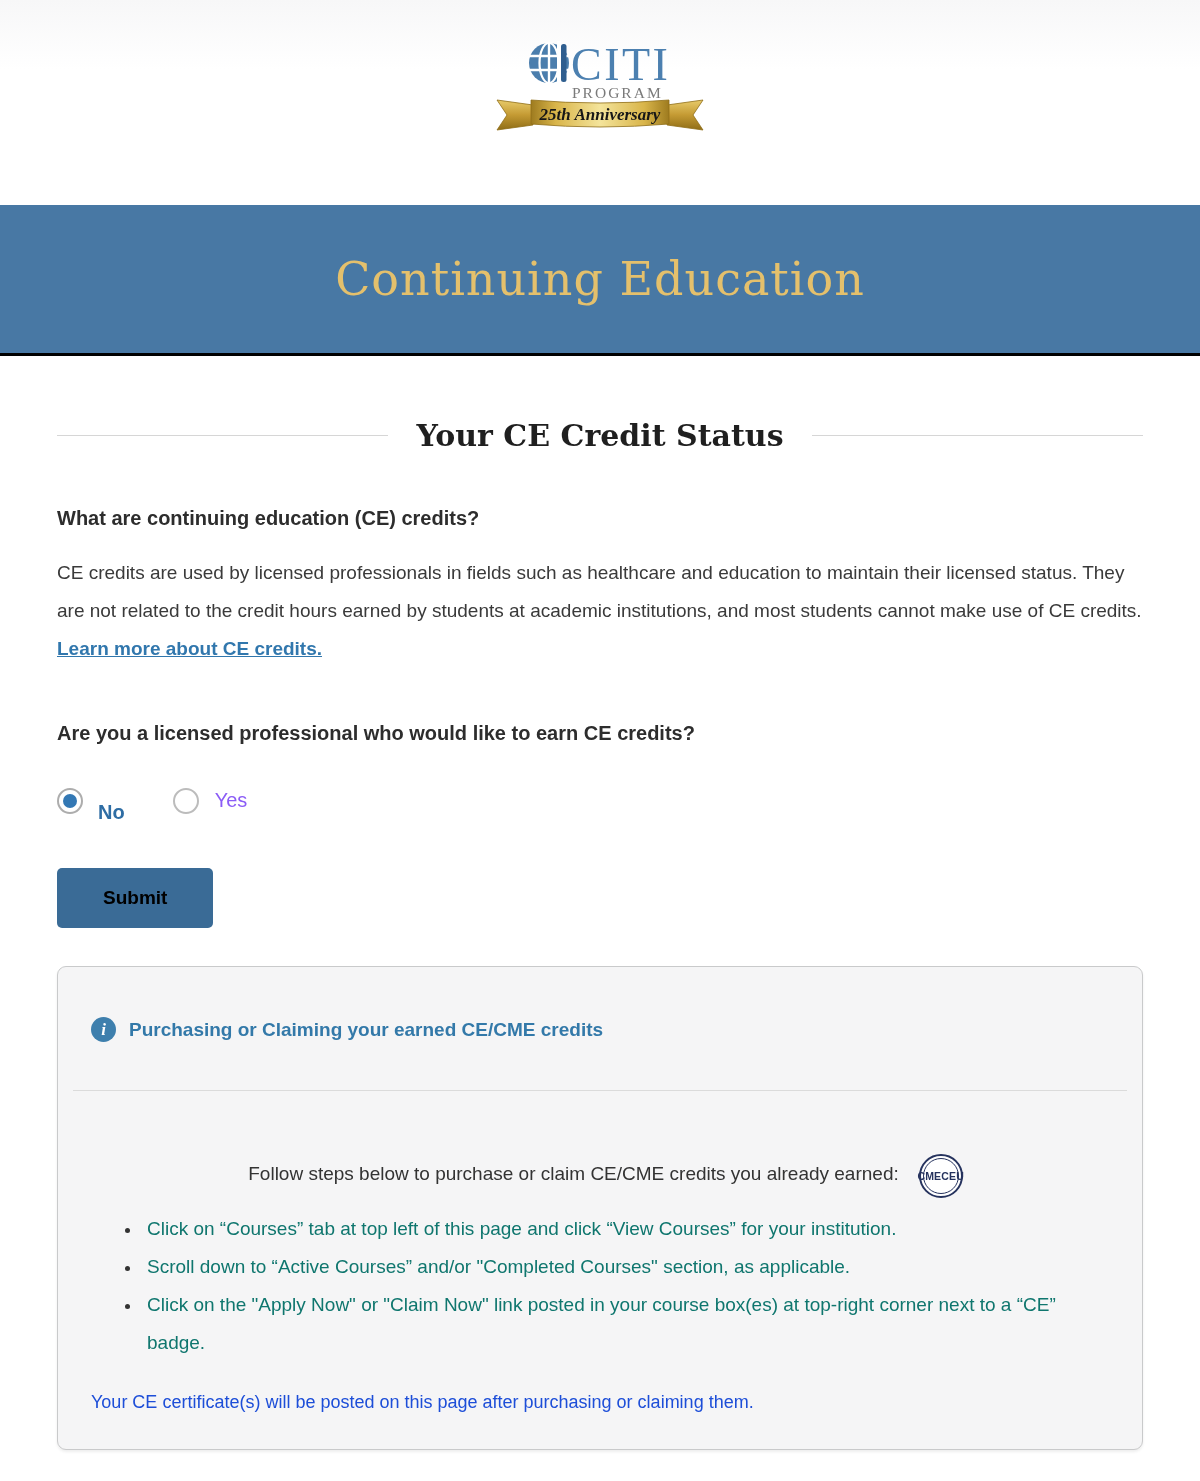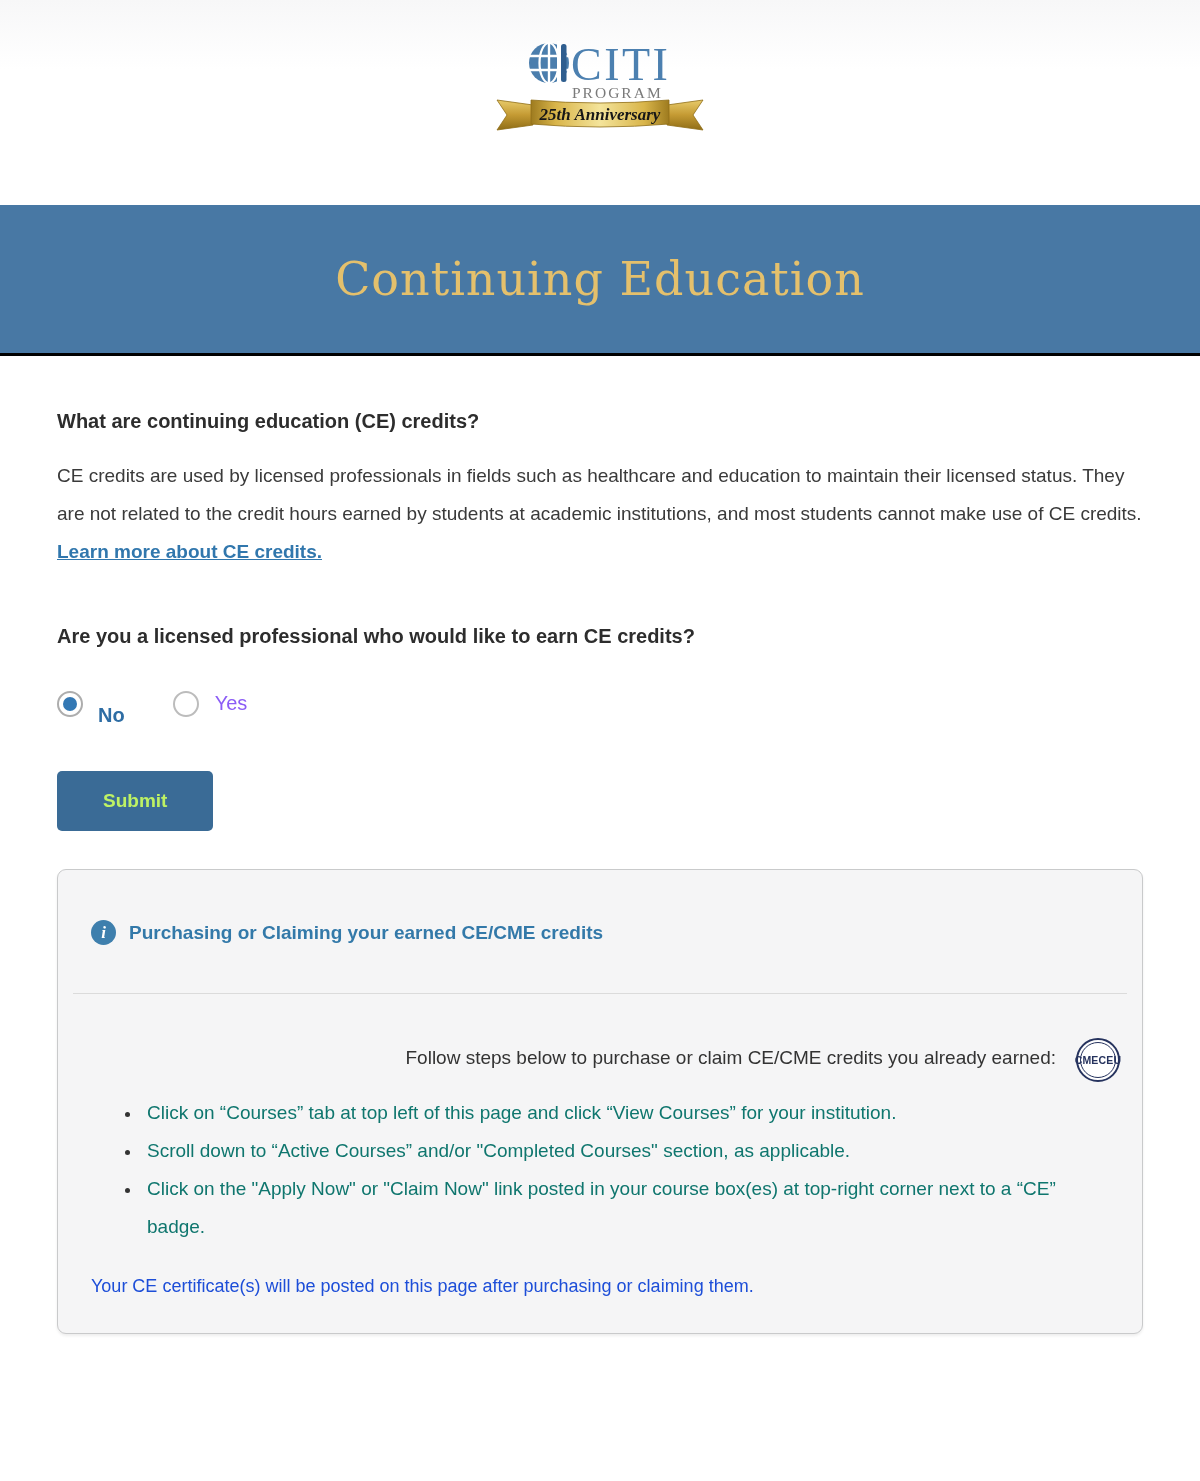"Your CE Credit Status" div.section-title-row { html: none -> <div> <div></div> <h2>Your CE Credit Status</h2> <div></div> </div> }
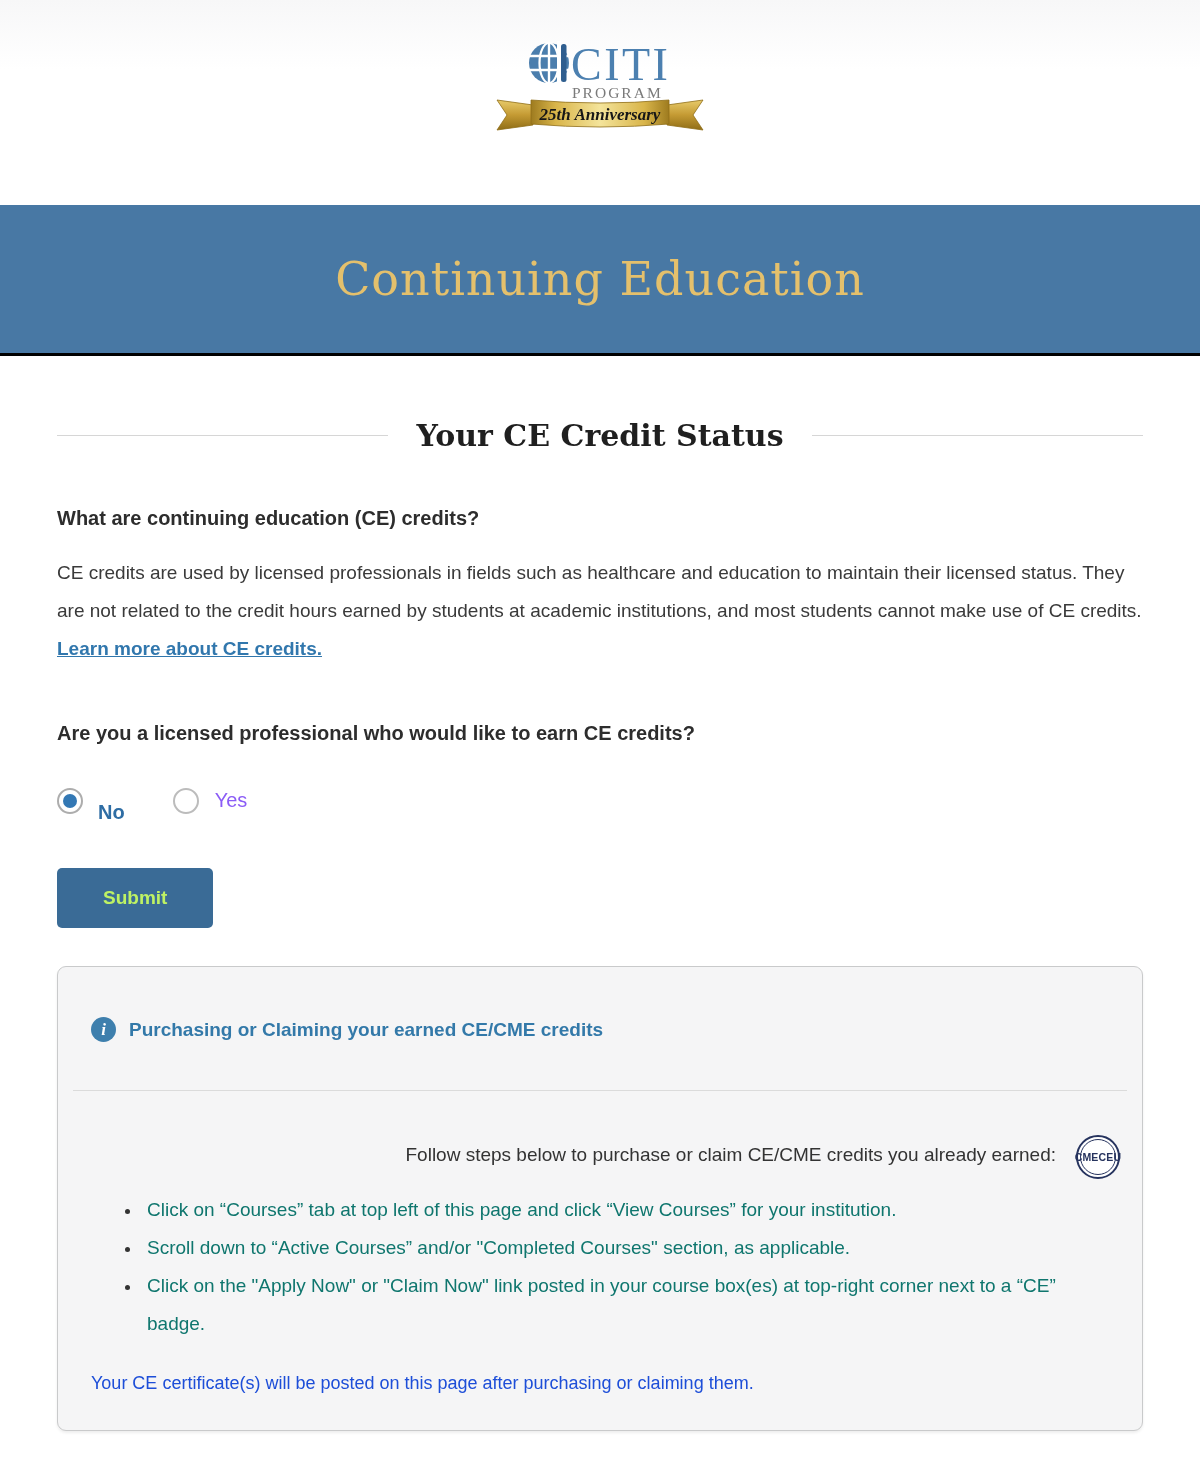"Submit" .submit-btn { color: #bef264 -> #000000 }
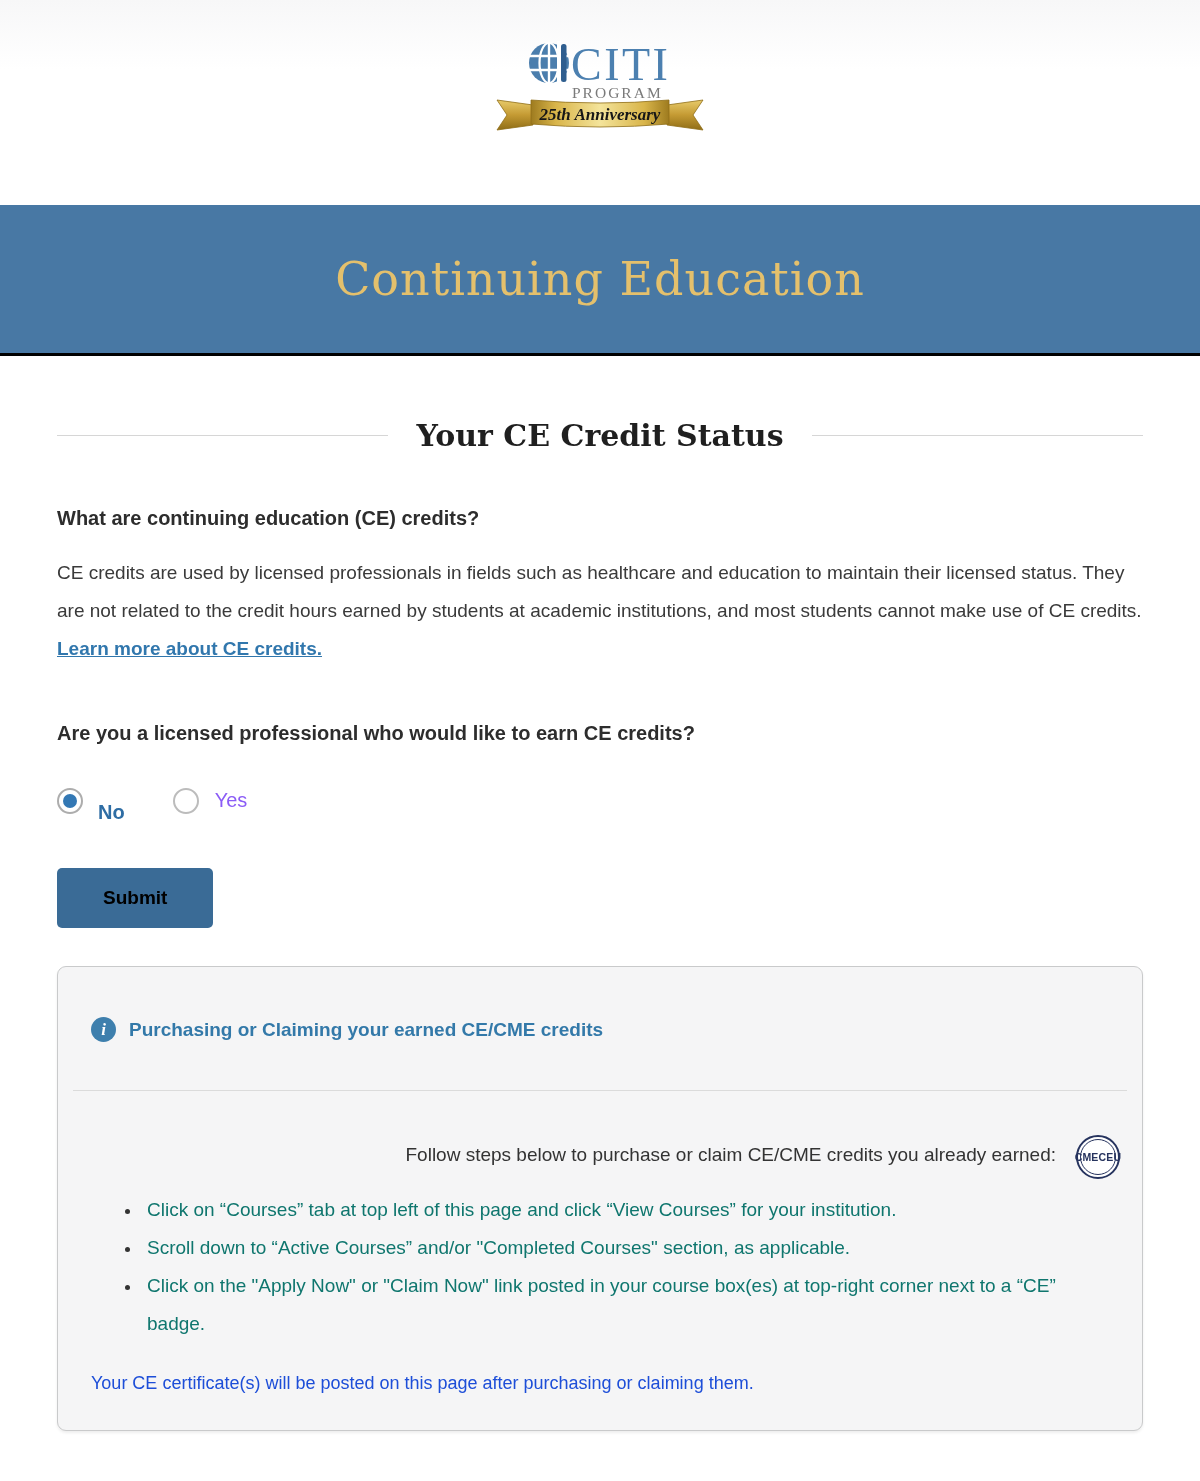"Follow steps below to purchase" .info-intro-row { justify-content: flex-end -> center; margin-top: 51px -> 70px }
